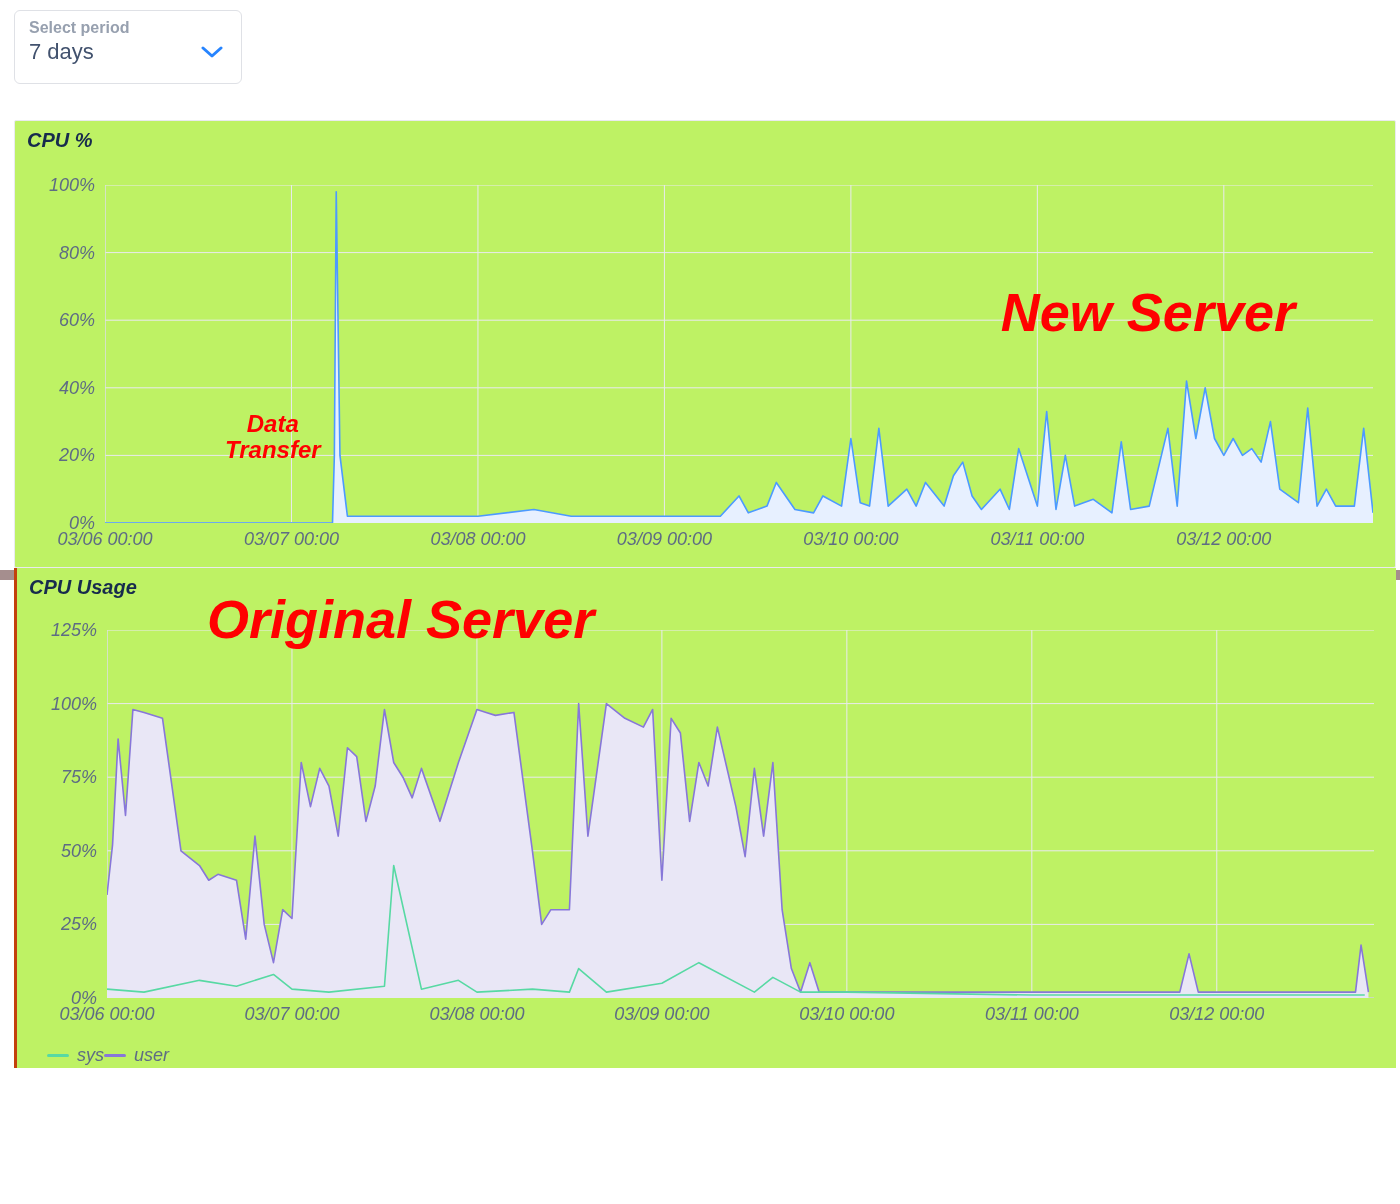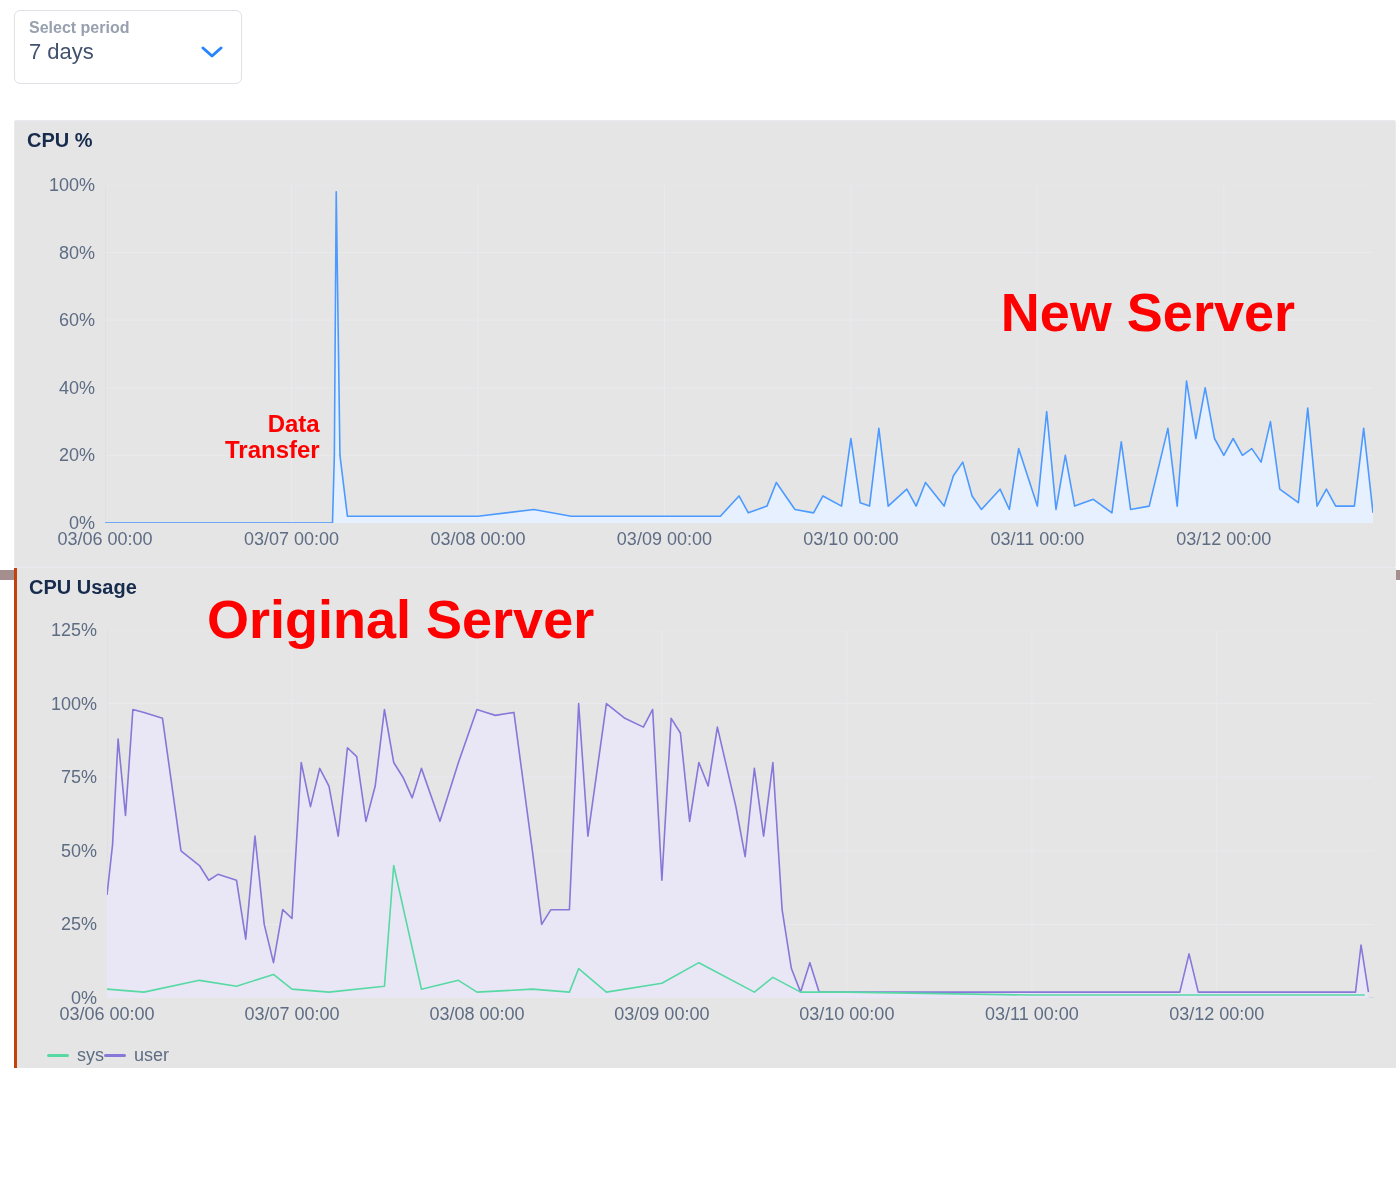"CPU %" .panel { background: #e5e5e5 -> #bef264; font-style: none -> italic }
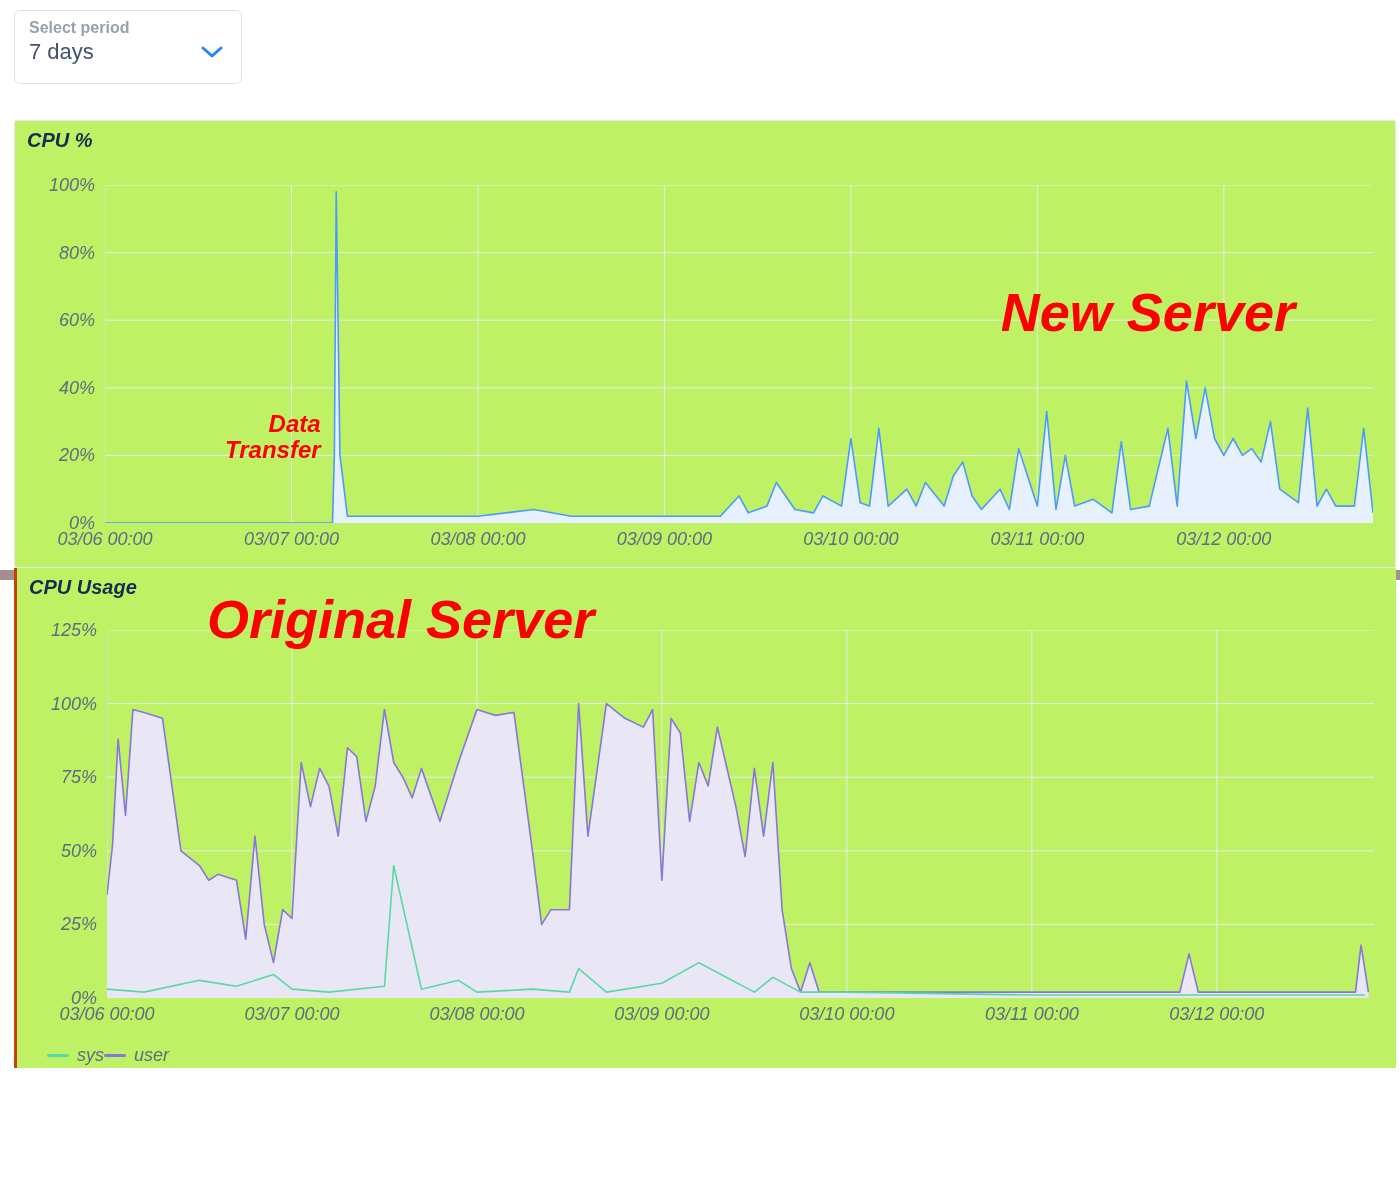"Data" .annot-small { text-align: right -> center }
